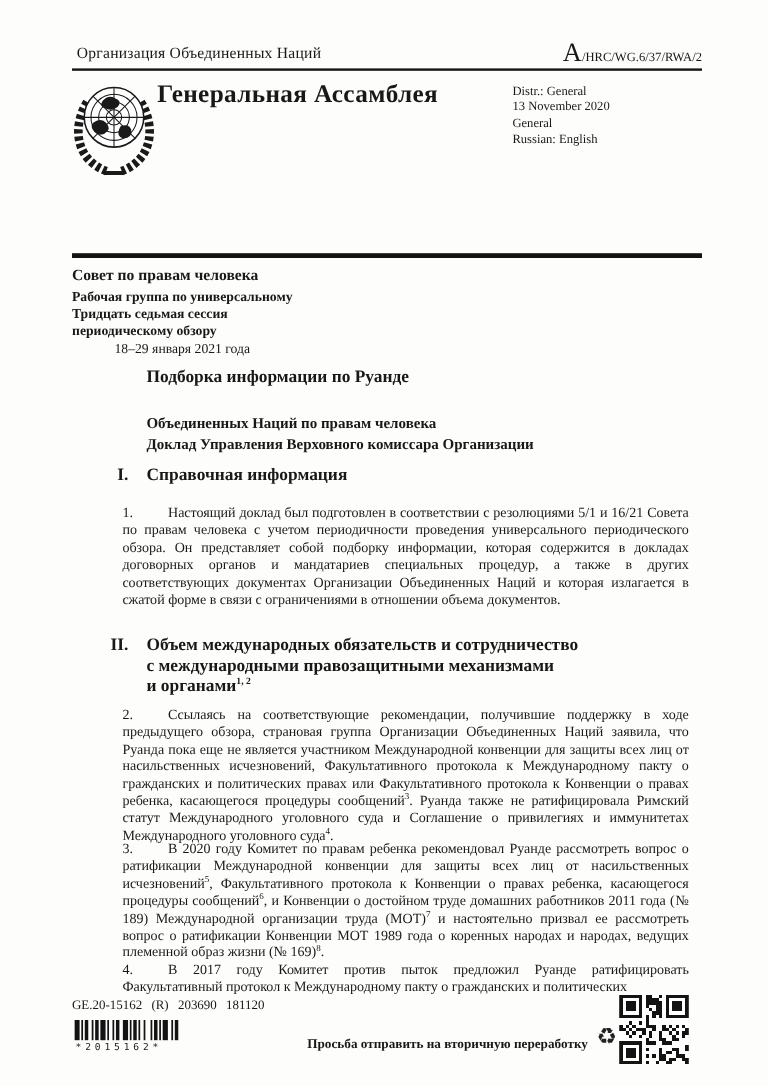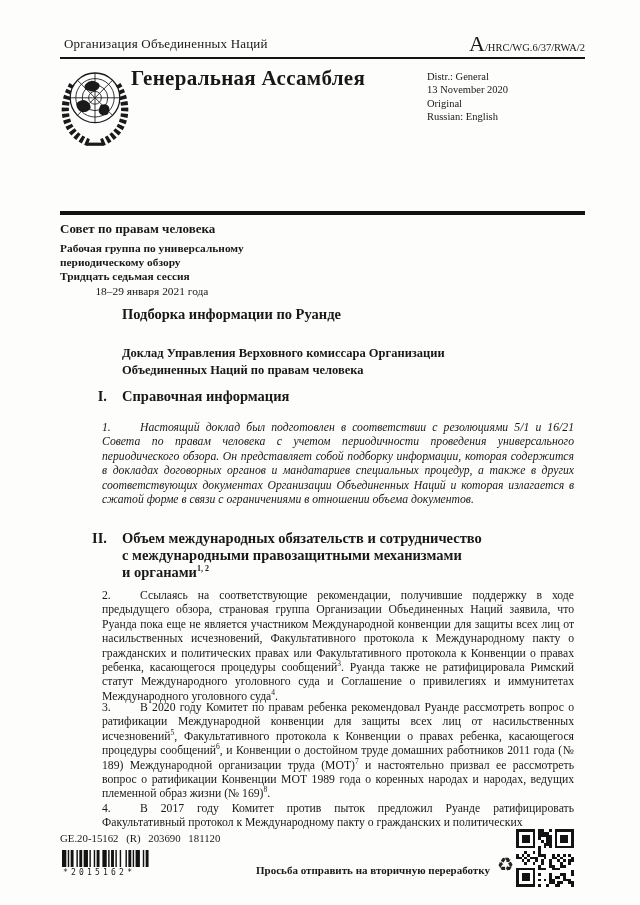"Original" div { text: Original -> General }
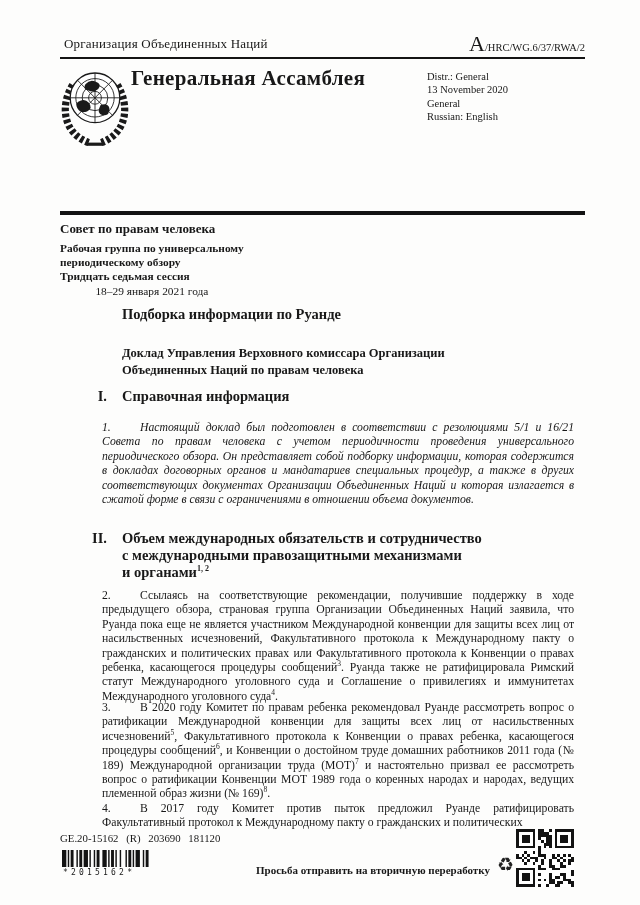"периодическому обзору" div.line { order: before "Тридцать седьмая сессия" -> after "Тридцать седьмая сессия" }
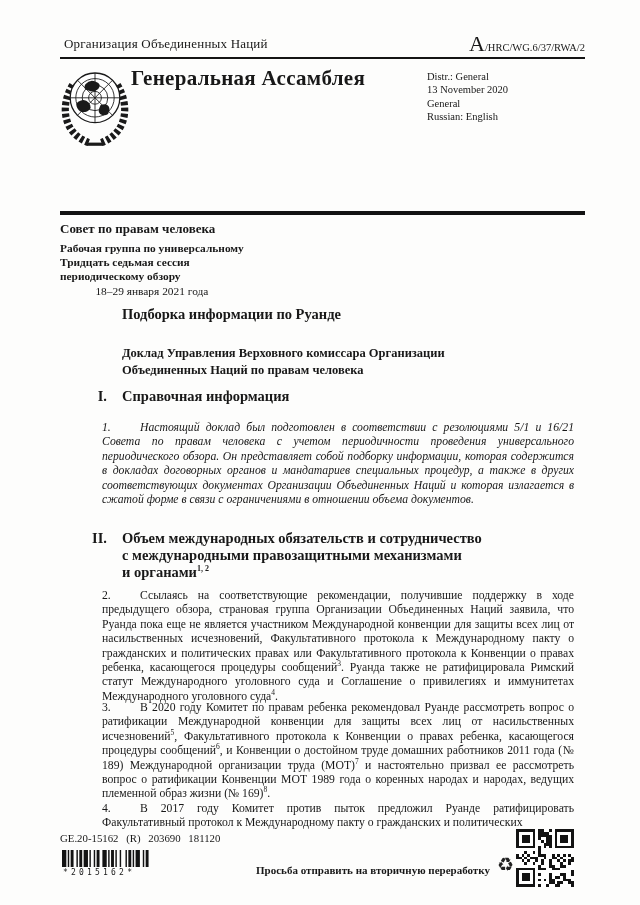"Доклад Управления Верховного комиссара" span { order: before "Объединенных Наций по правам человека" -> after "Объединенных Наций по правам человека" }
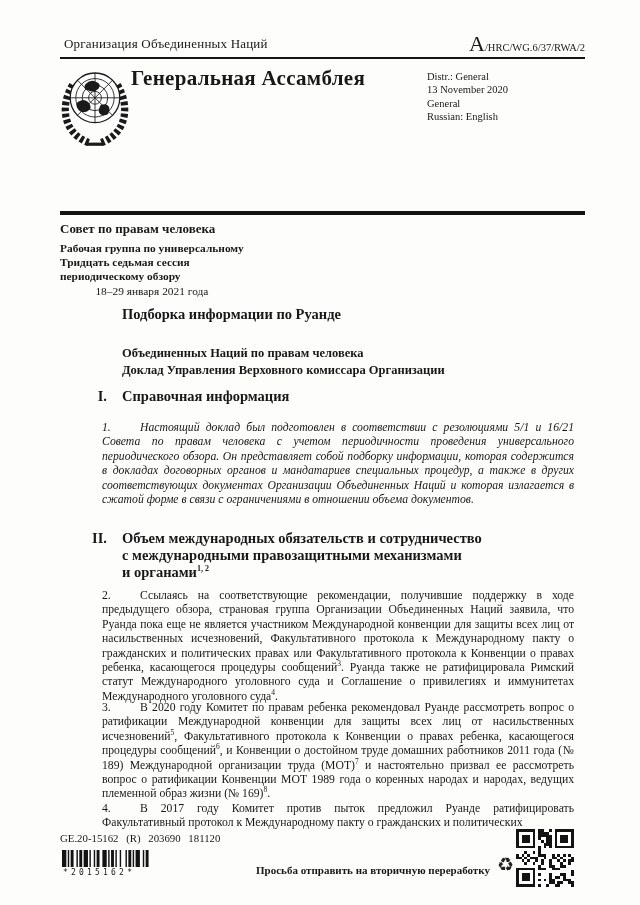"1. Настоящий доклад был подготовлен" .p1 { font-style: italic -> none }
